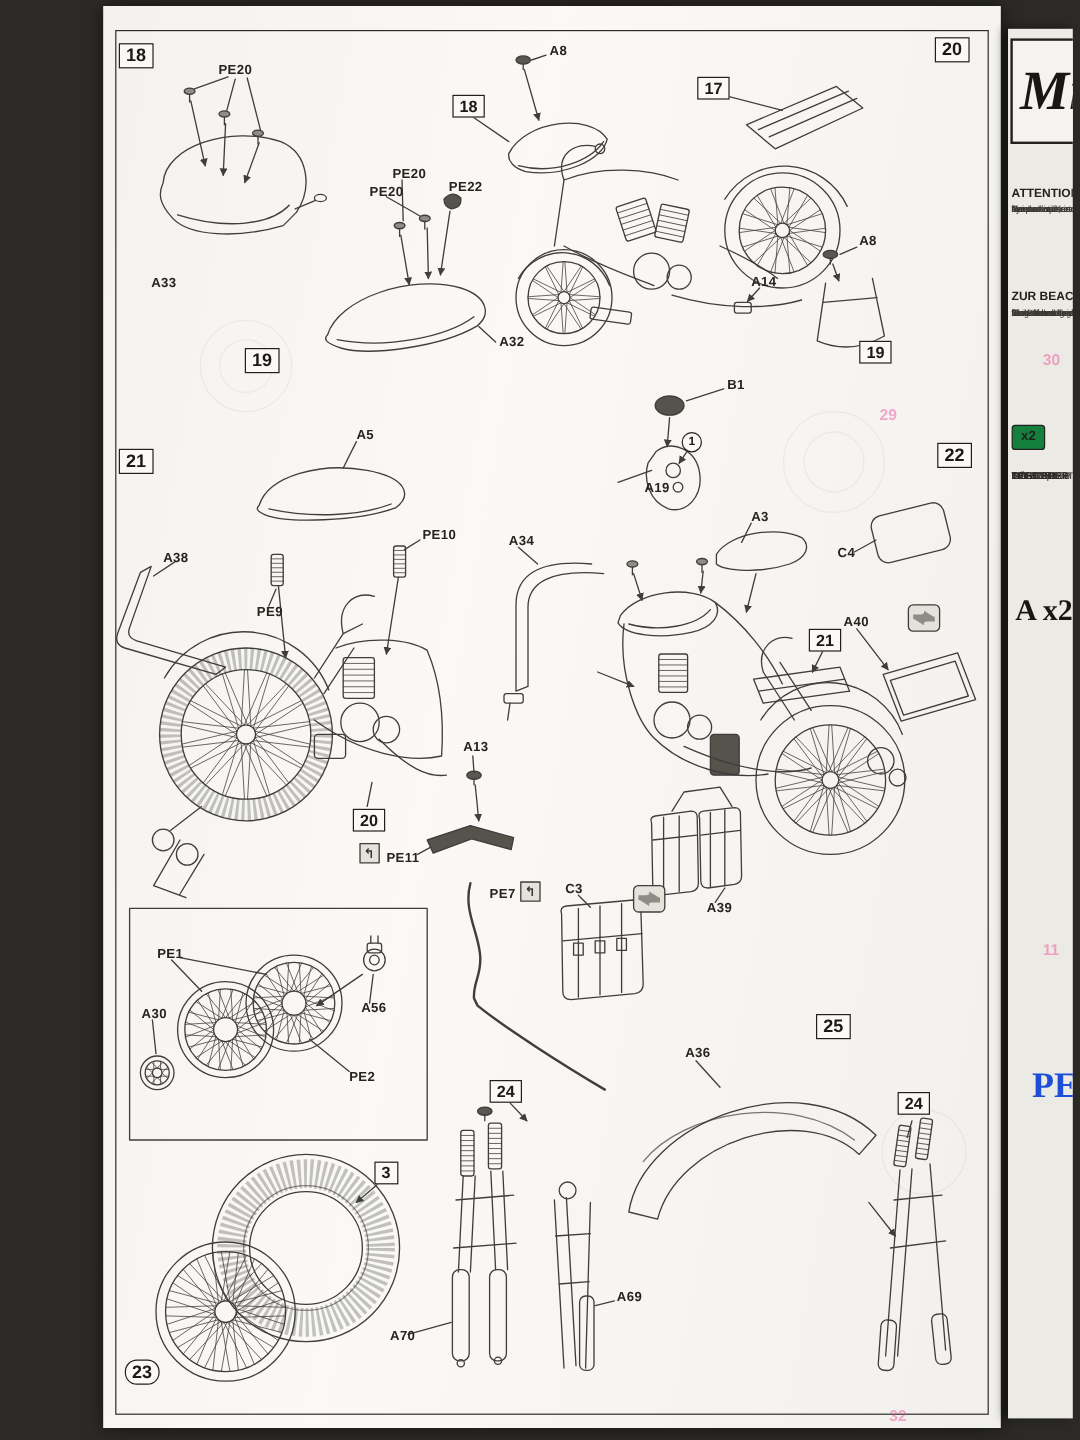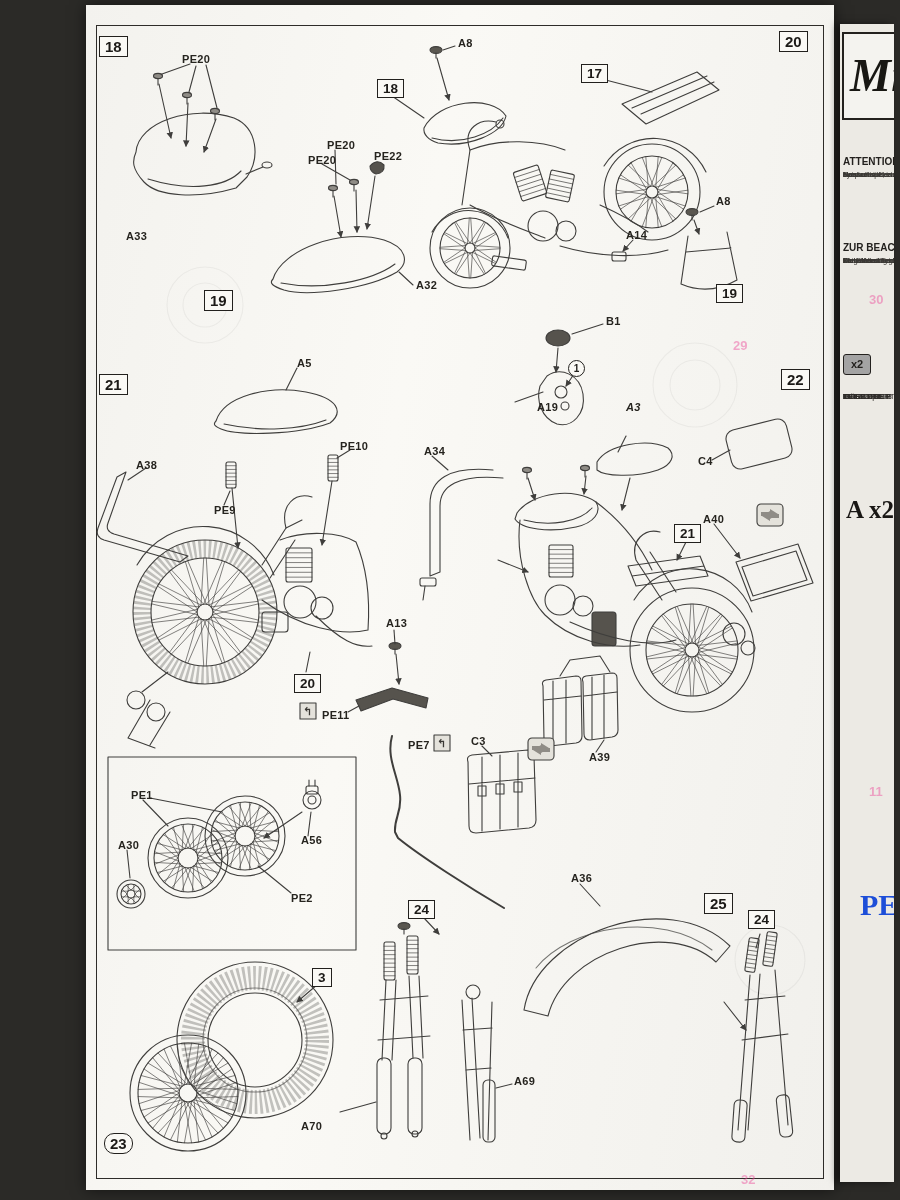"x2" .x2badge { background: #a3a3a3 -> #15803d }
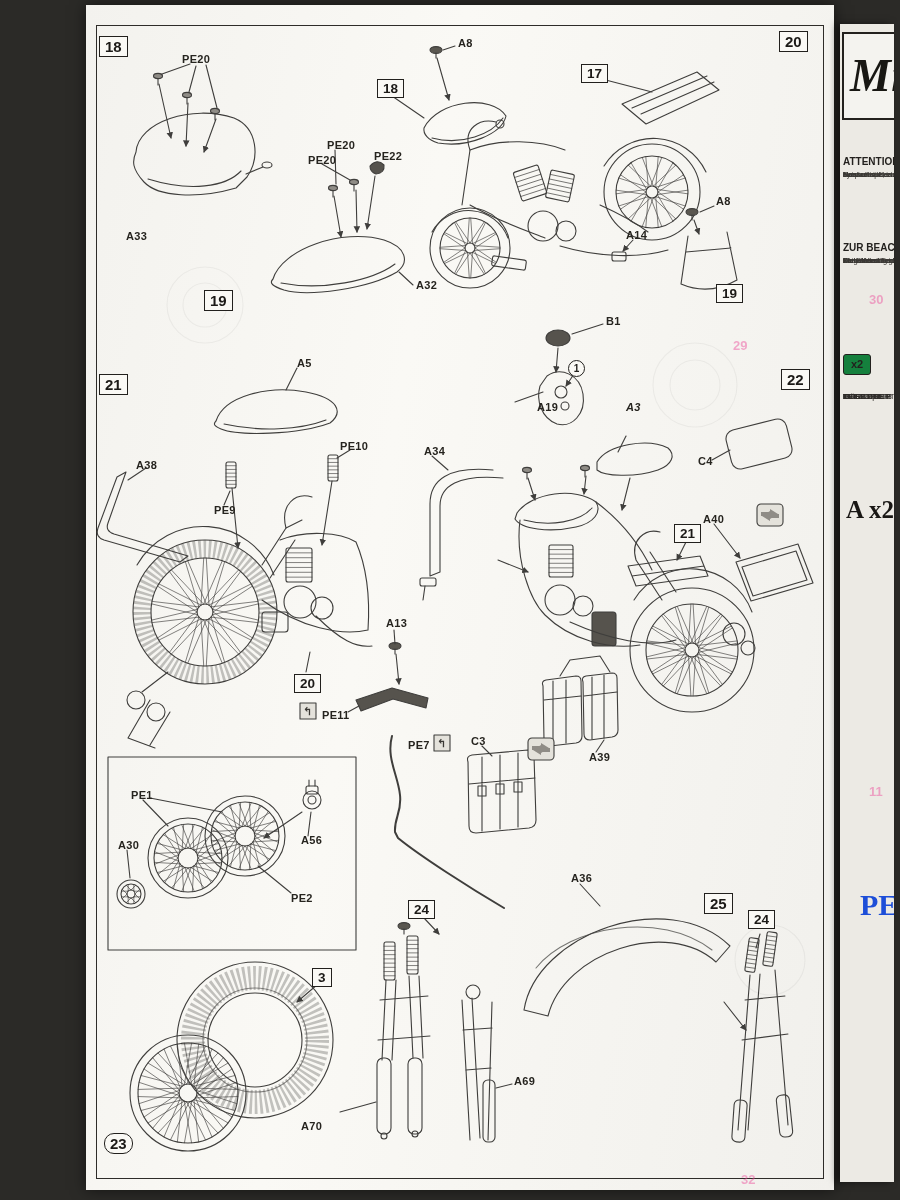"A3" div.plabel { font-style: italic -> none; top: 408px -> 432px }
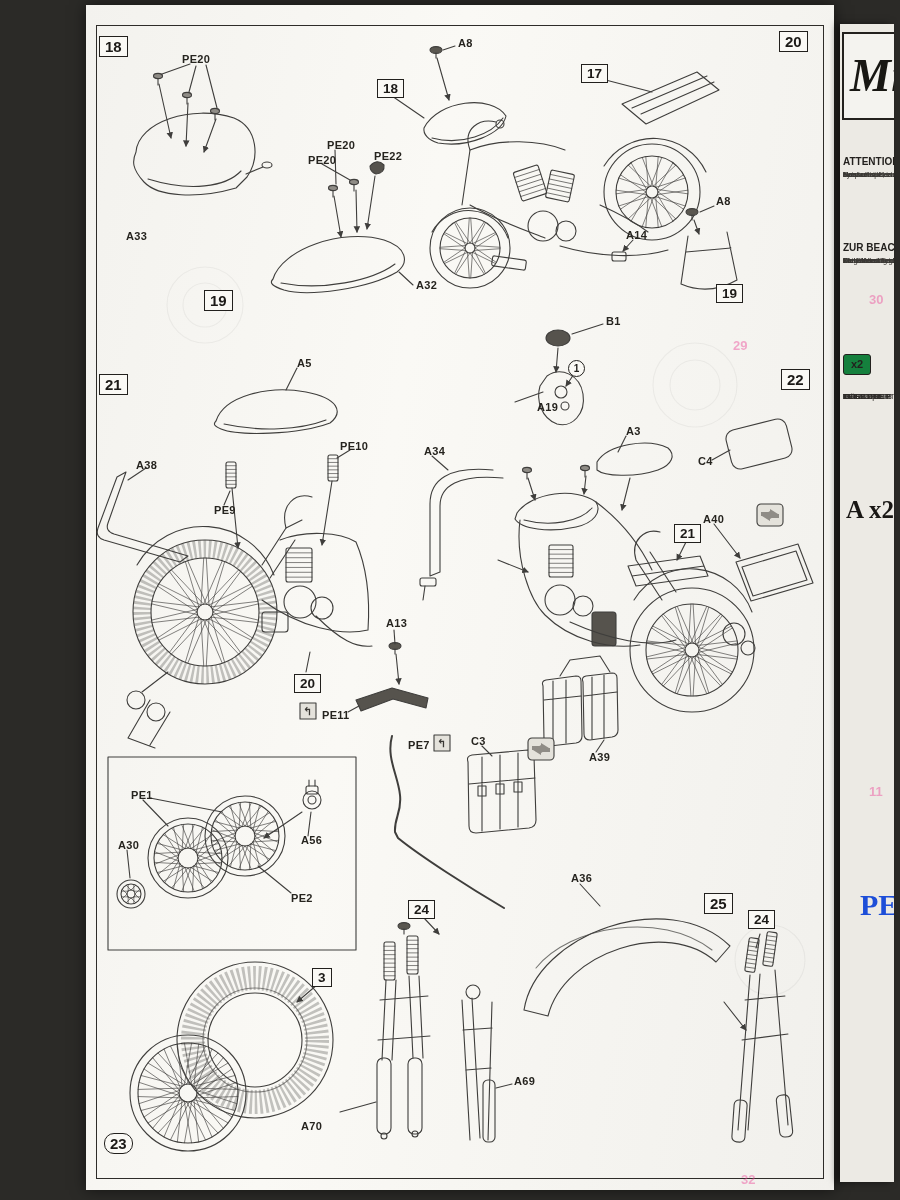"PE10" div.plabel { left: 340px -> 352px }
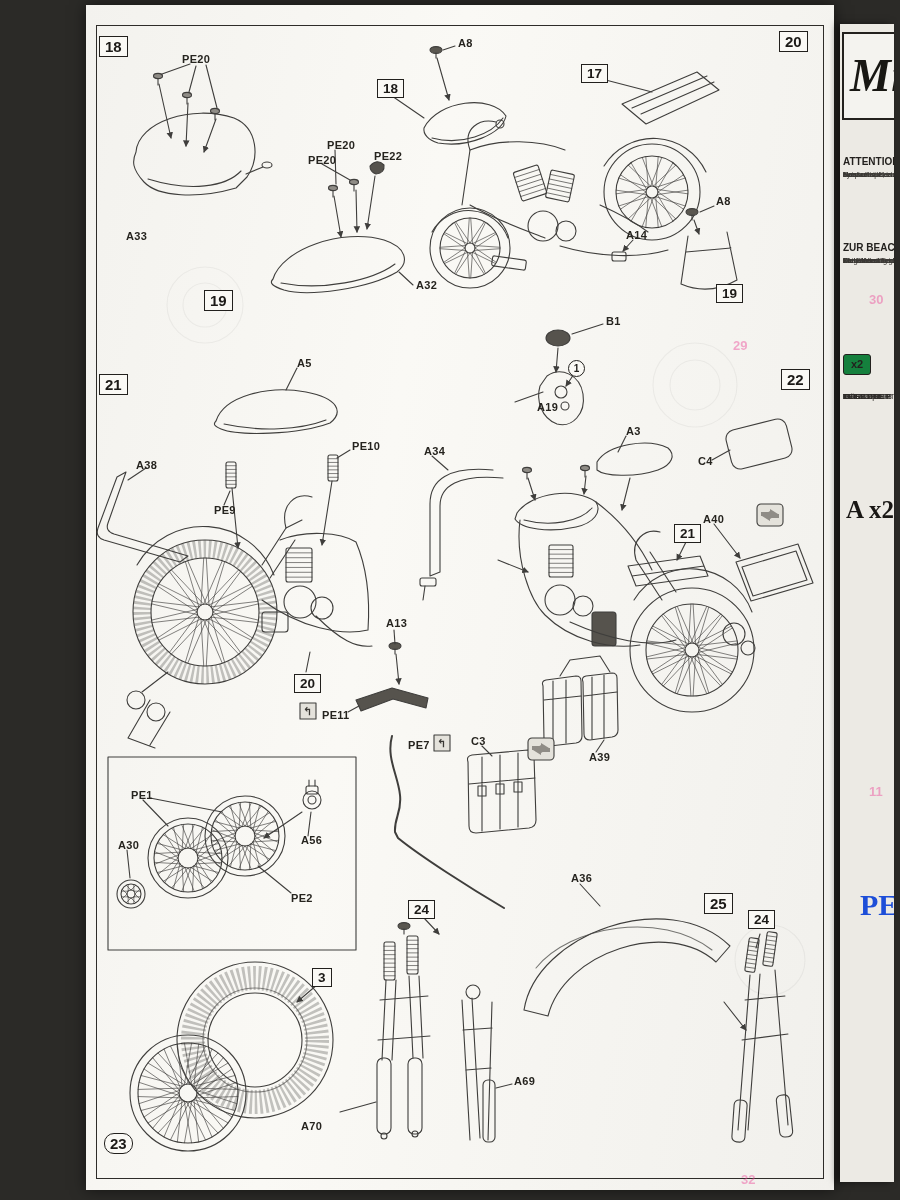"25" div.sbox { left: 704px -> 680px; margin-top: 48px -> none }
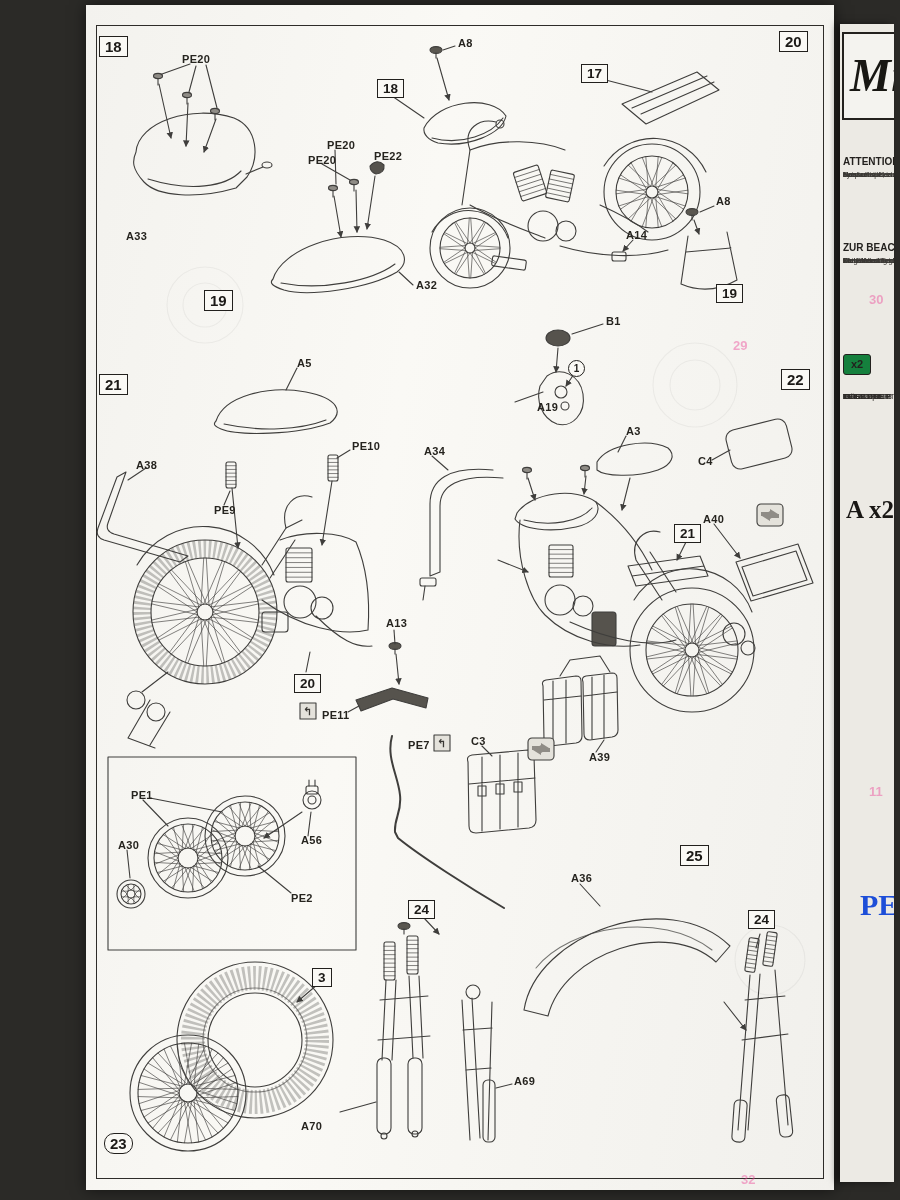"A70" div.plabel { left: 301px -> 325px; margin-top: 12px -> none }
